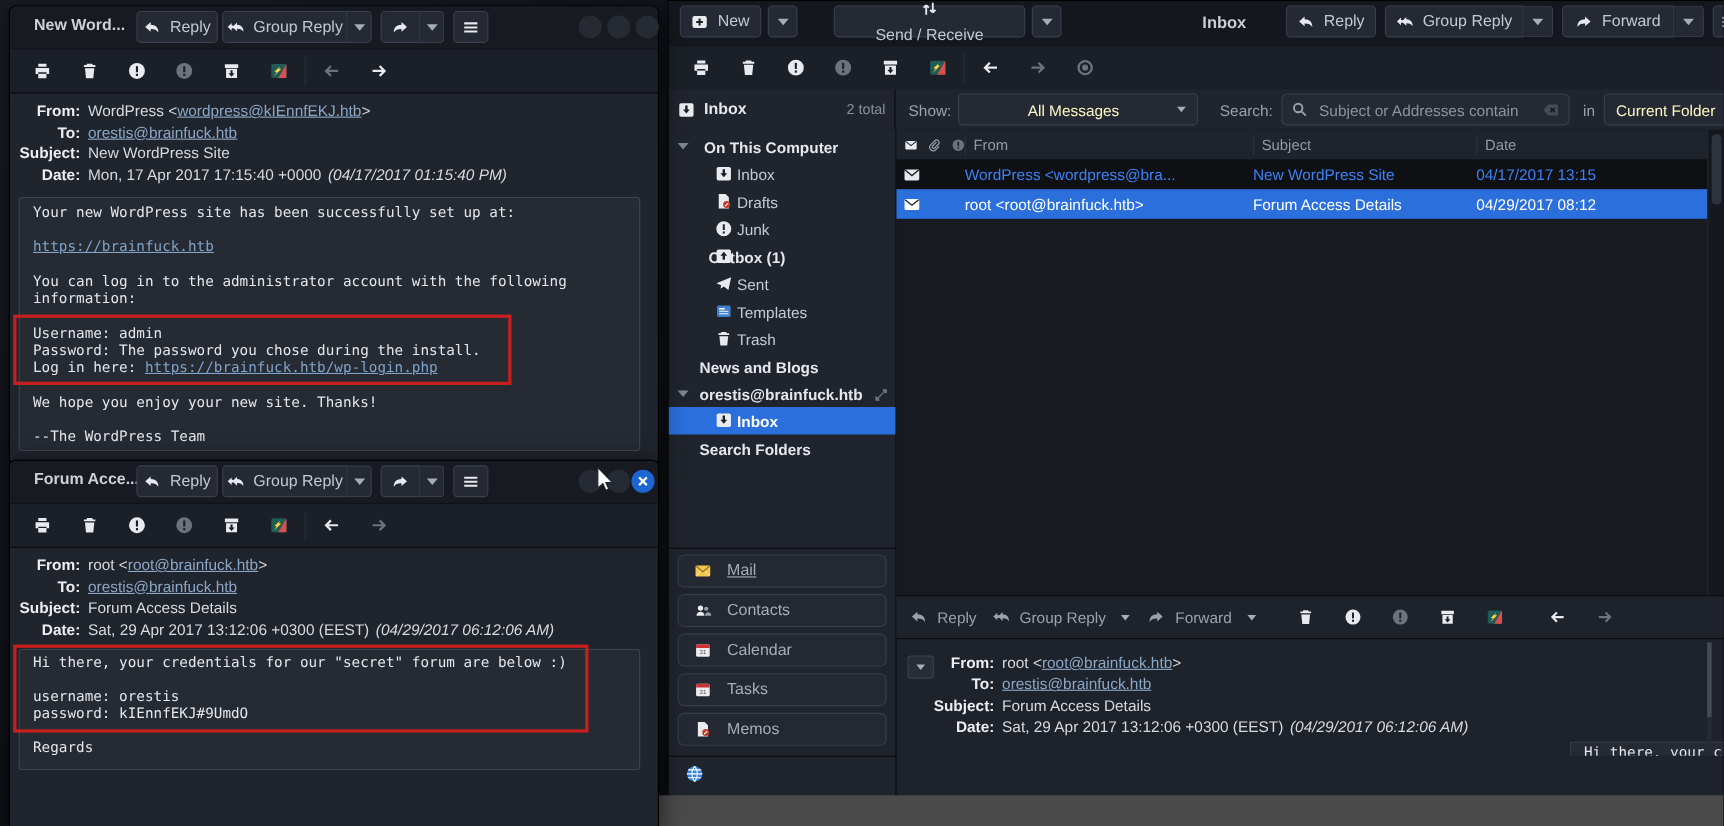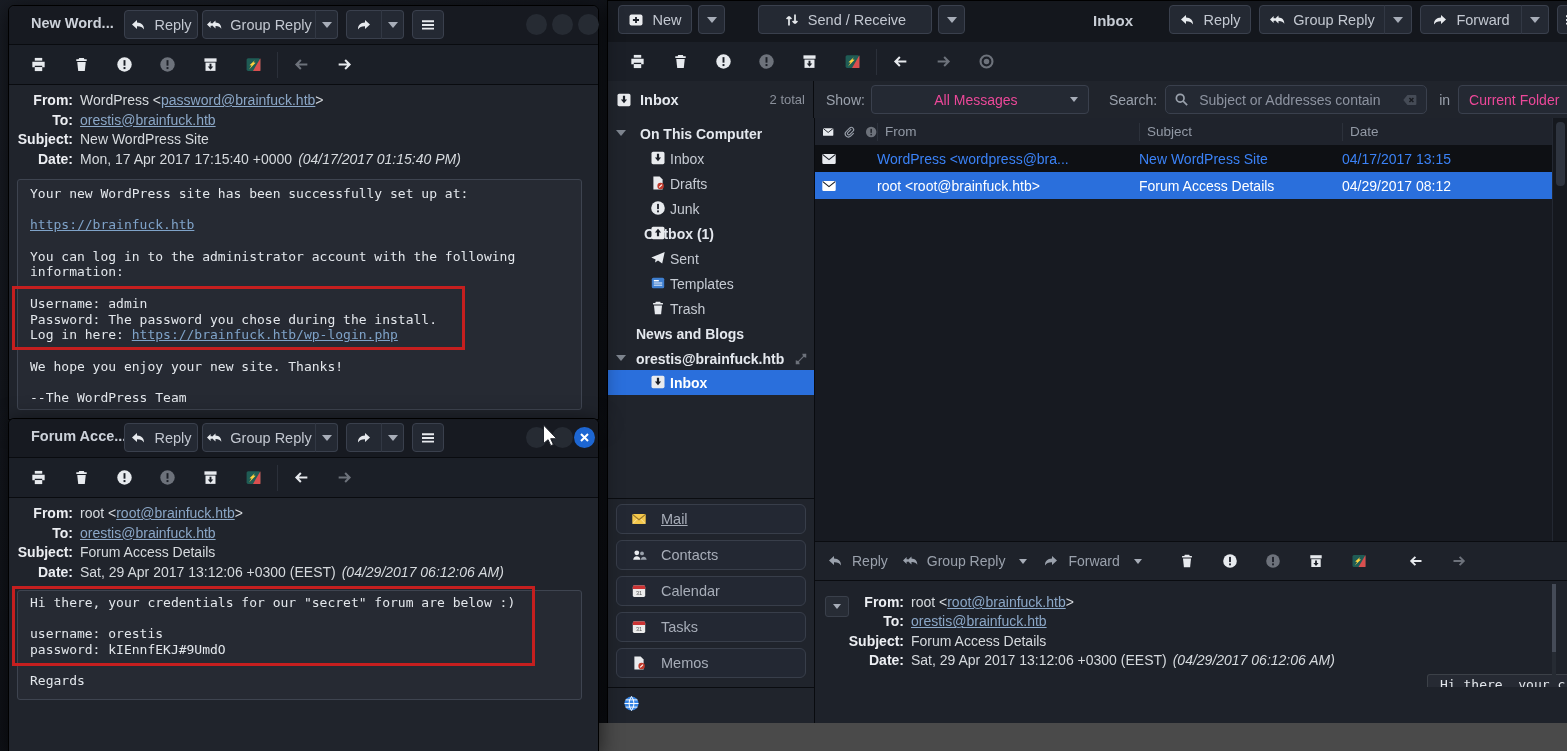"Send / Receive" div.btn { flex-direction: none -> column }
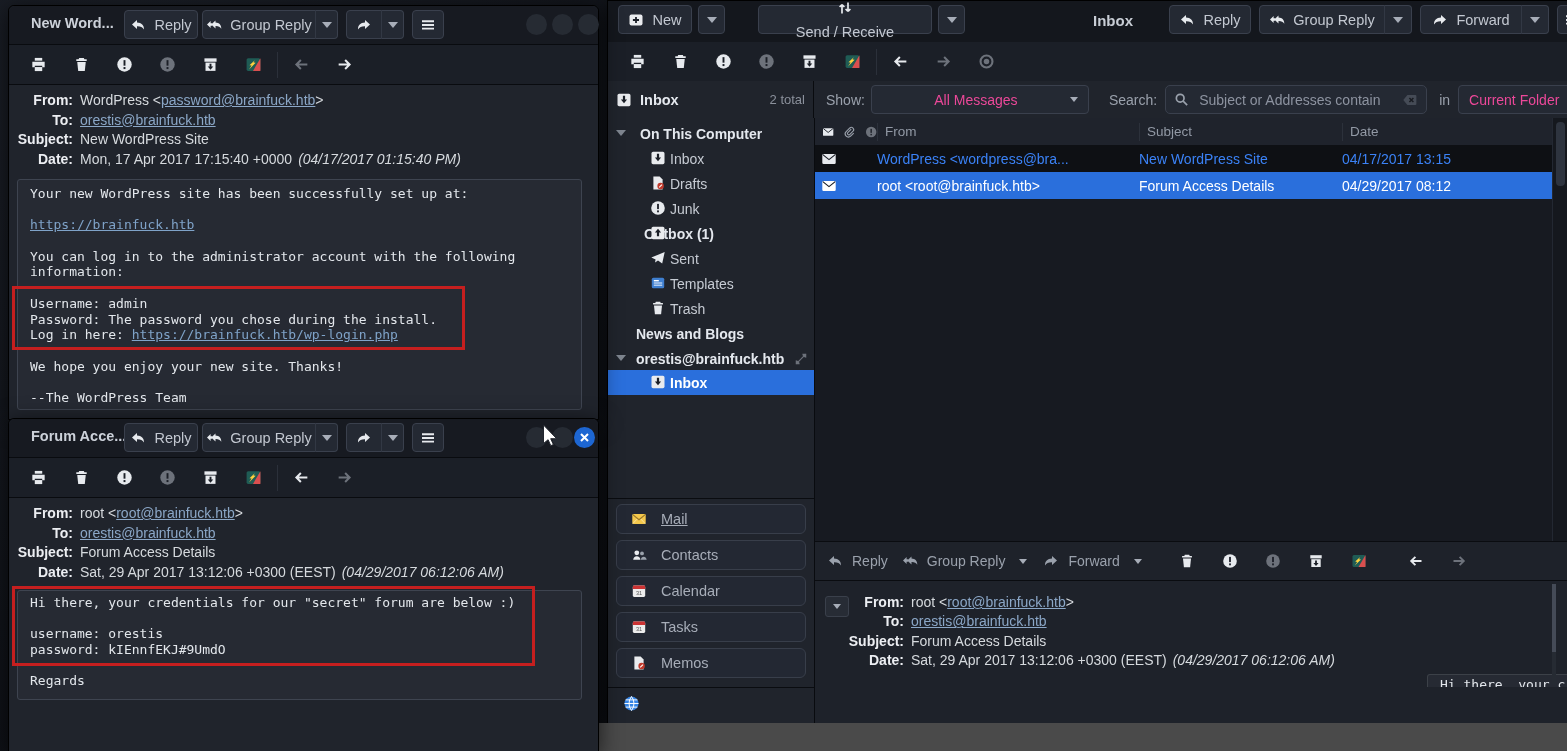"password@brainfuck.htb" a.lnk { text: password@brainfuck.htb -> wordpress@kIEnnfEKJ.htb }
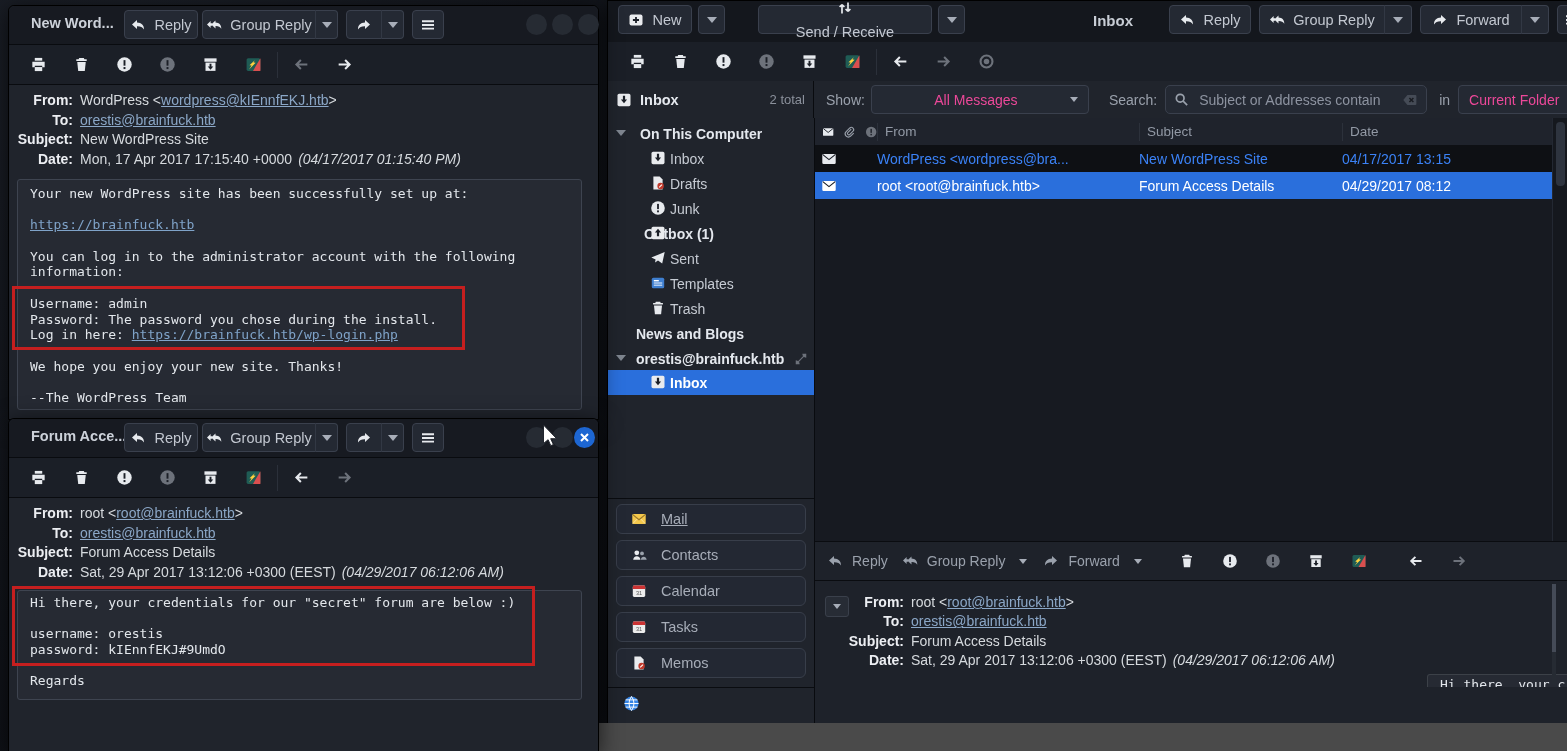"All Messages" .combo { color: #ec4899 -> #fef9c3 }
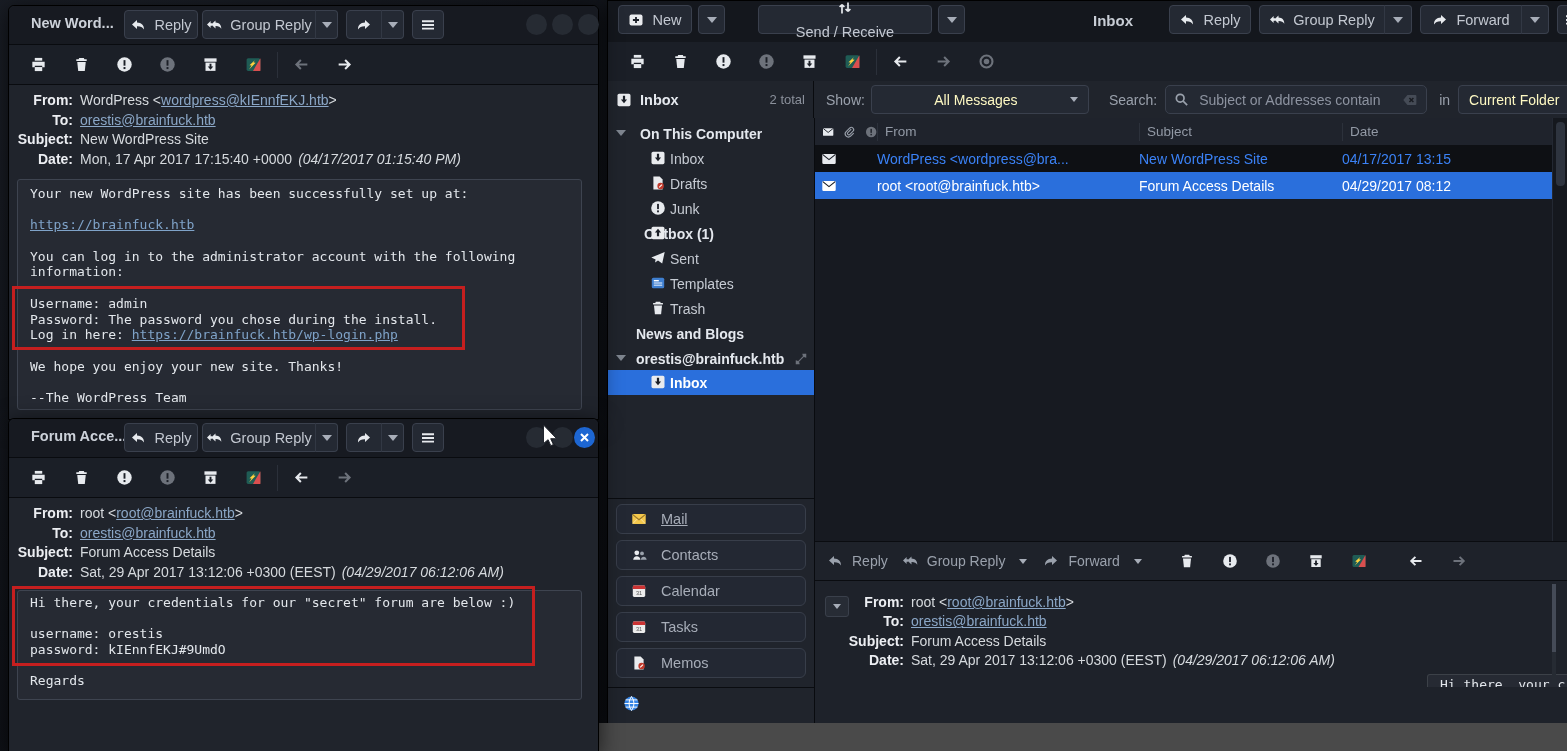"Search Folders" div.tree-row { html: none -> <div> <span>Search Folders</span> </div> }
